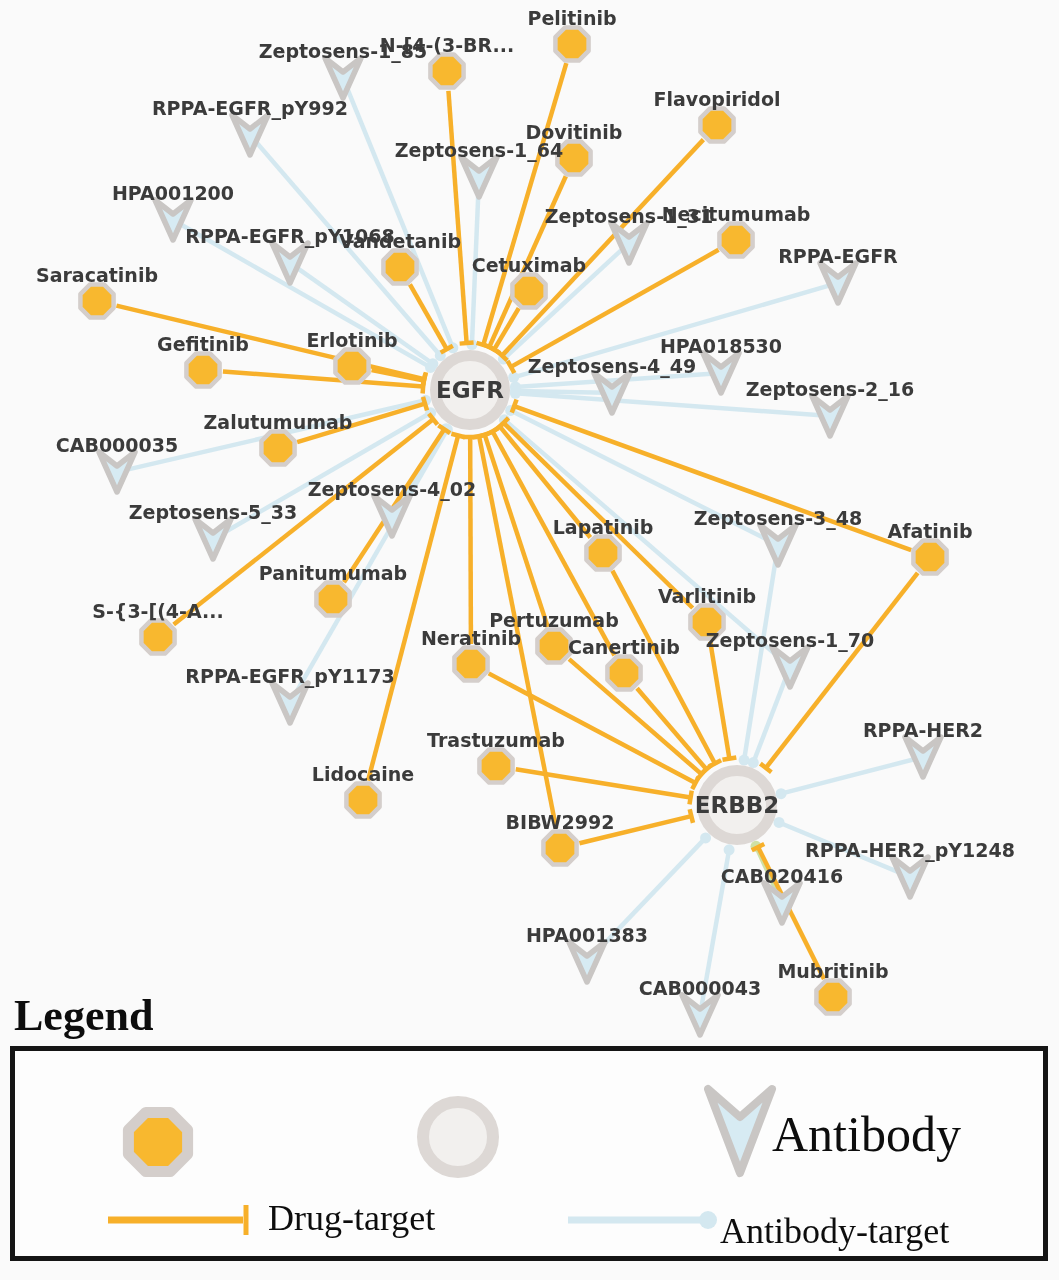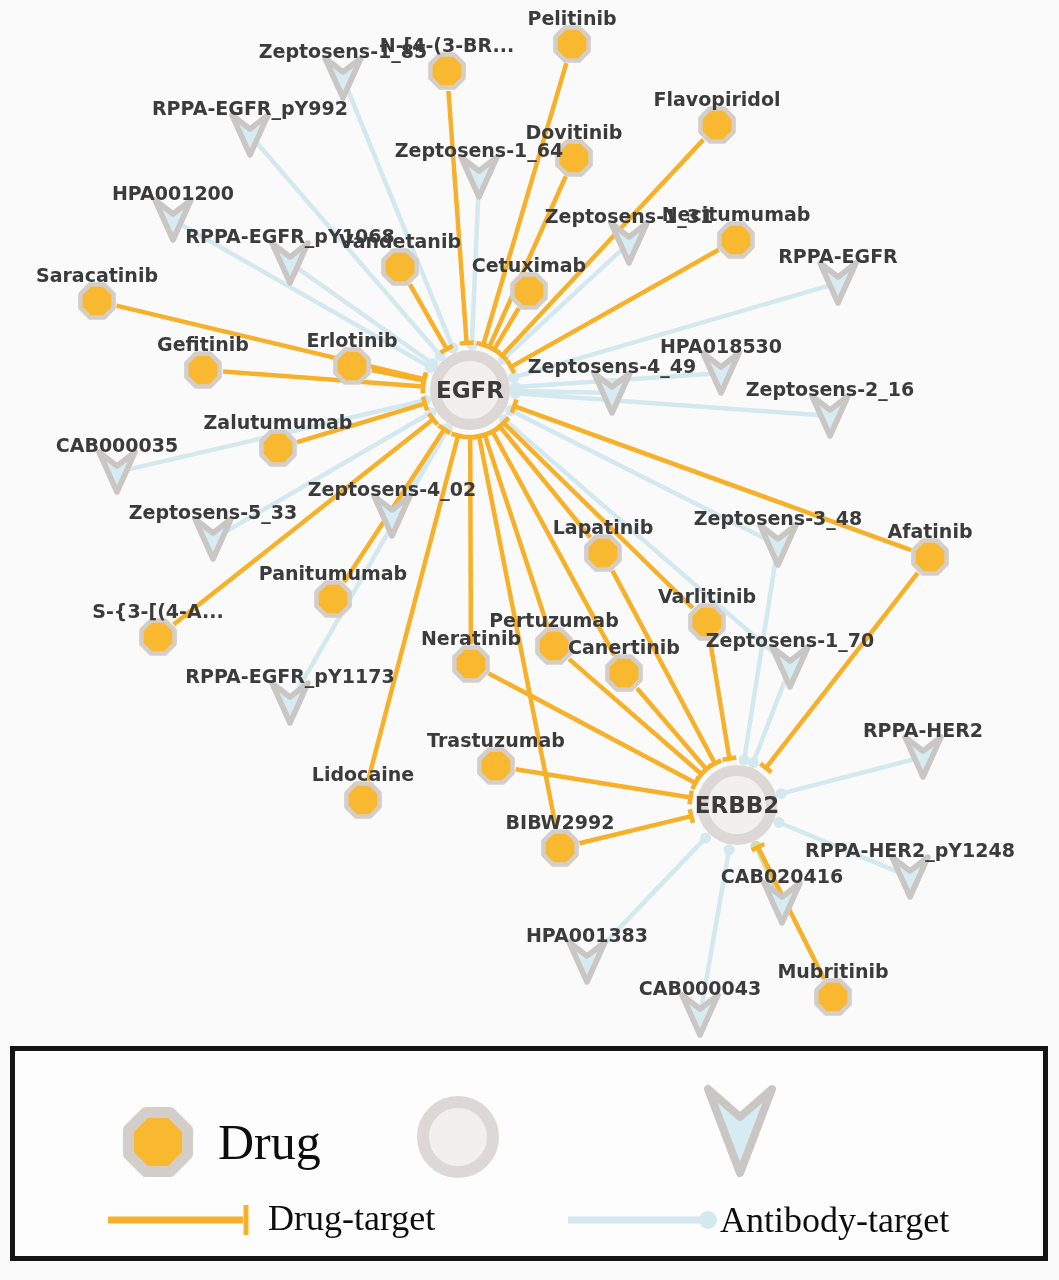"Legend" div.legend-title { html: none -> <div>Legend</div> }
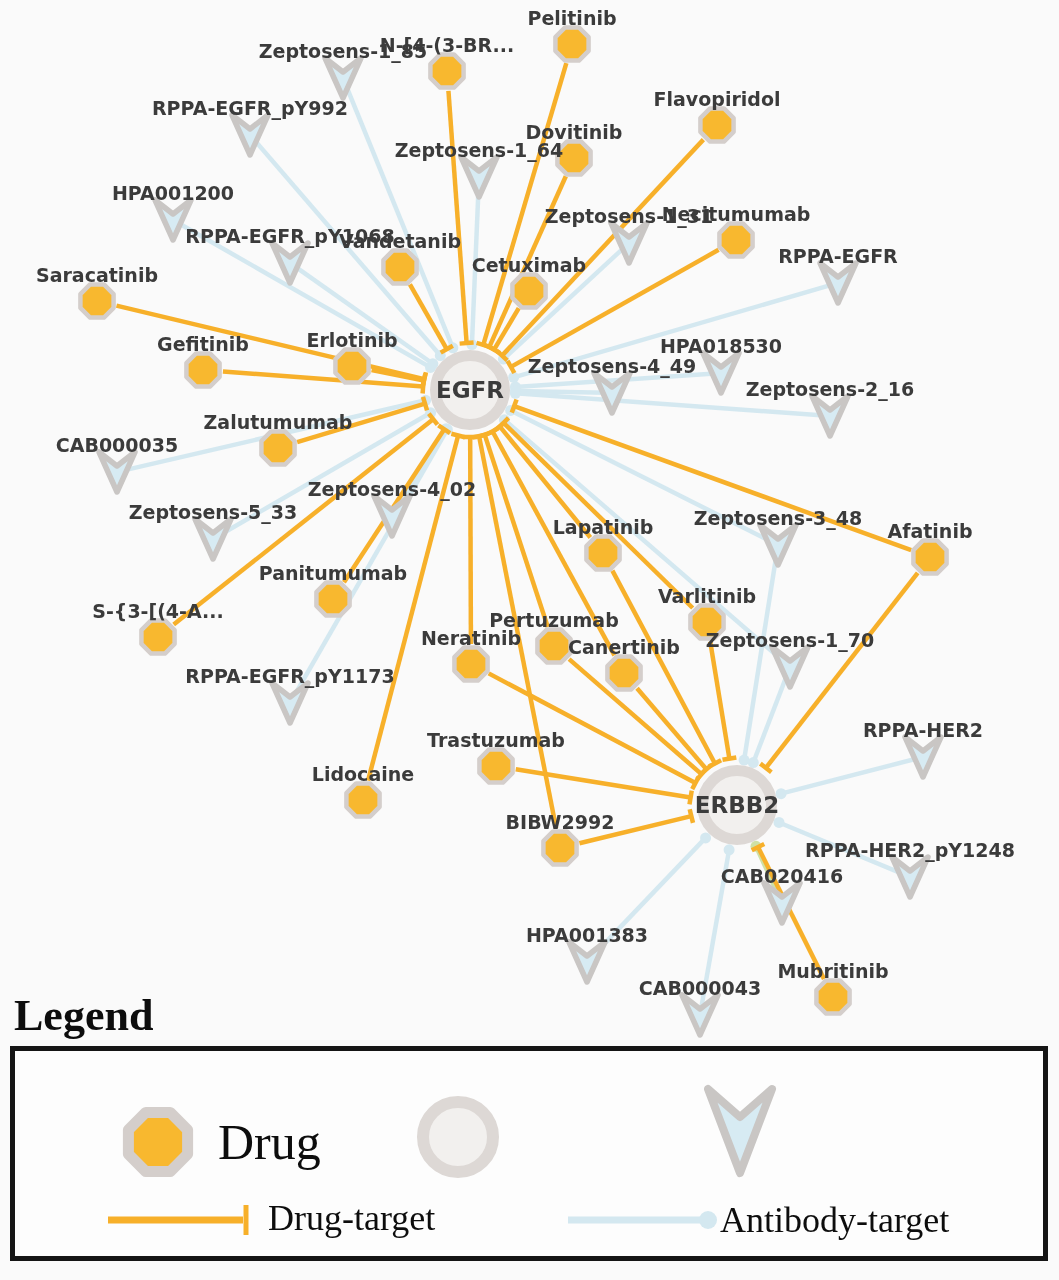"Drug" span.legend-item-label { html: <span>Drug</span> -> none }
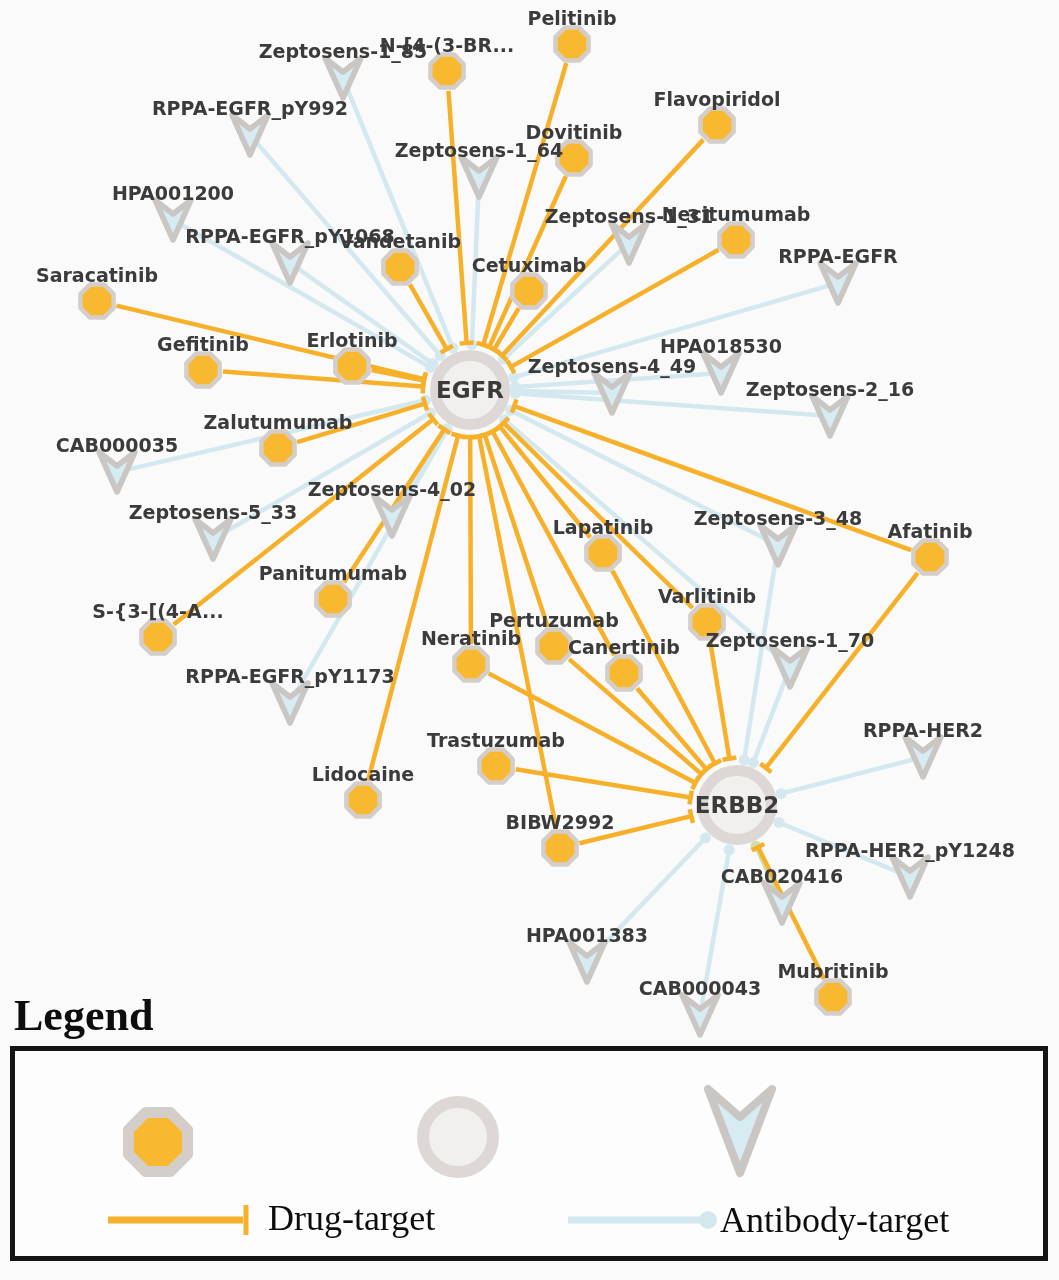"Antibody" span.legend-item-label { html: none -> <span>Antibody</span> }
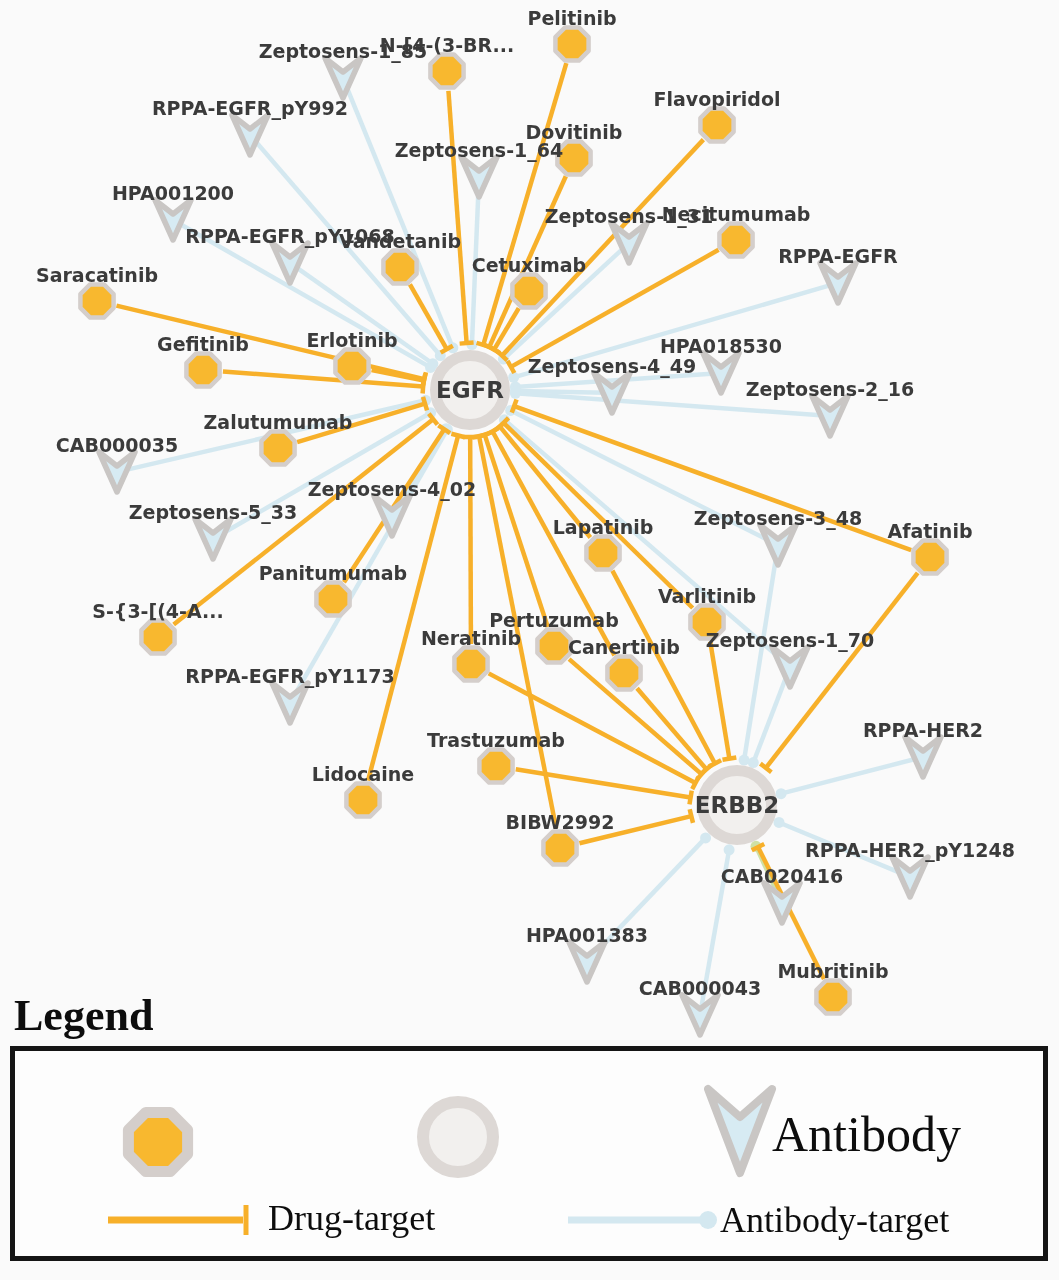"Antibody-target" span.legend-item-label { top: 148px -> 159px }
